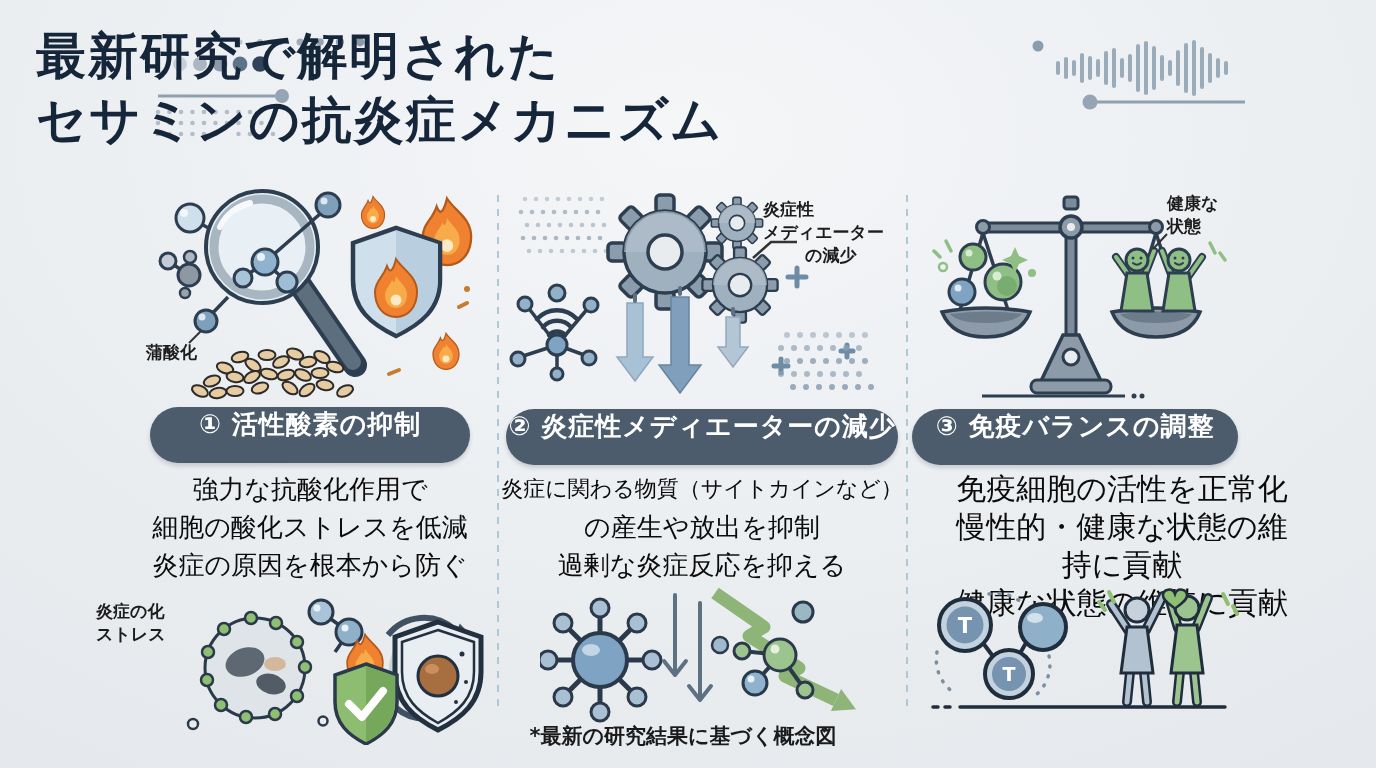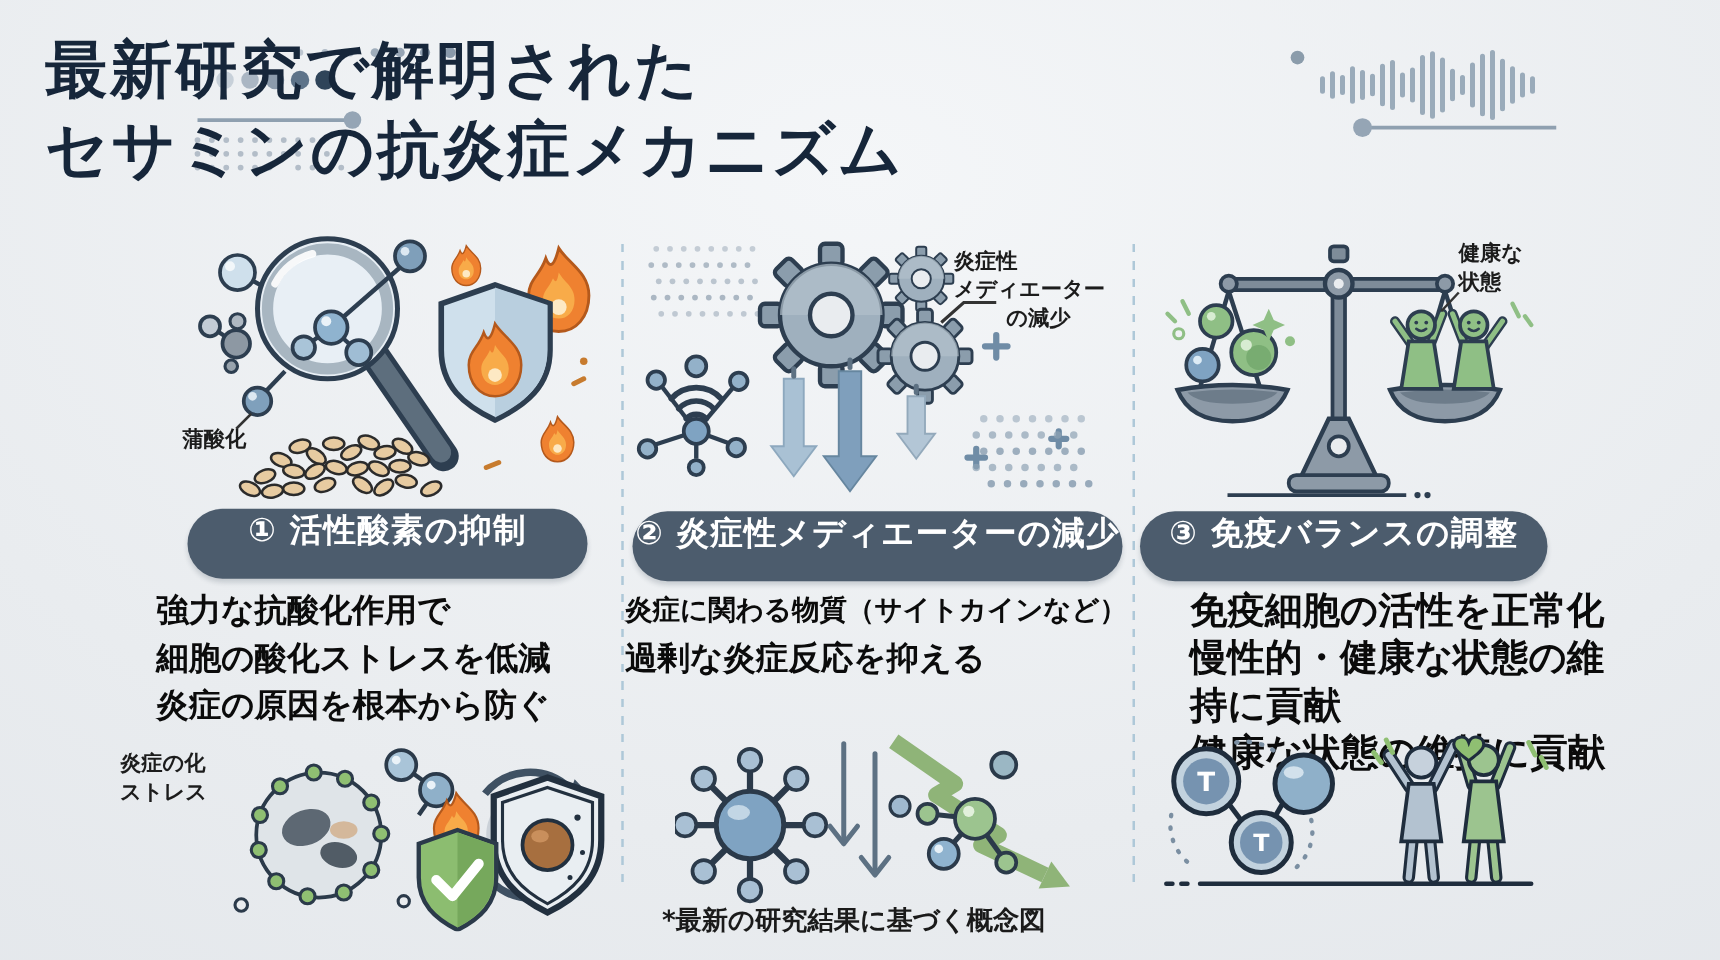"強力な抗酸化作用で" .body-text { font-weight: 700 -> 400; text-align: left -> center }
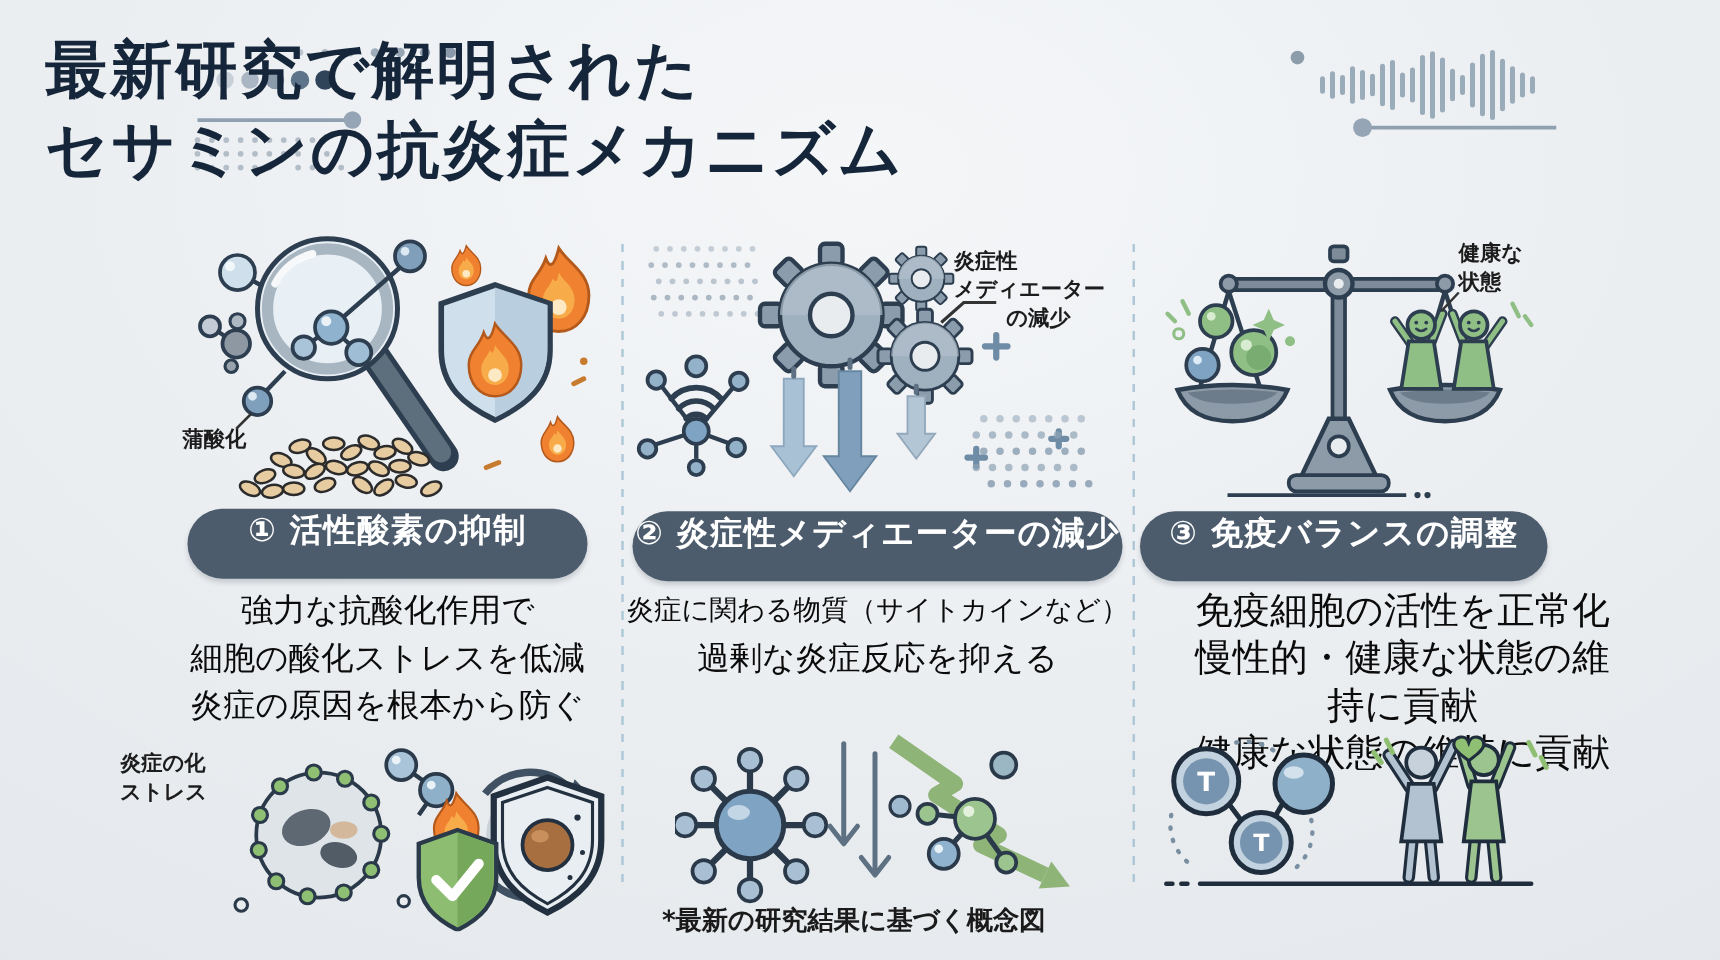"の産生や放出を抑制" div { html: none -> <div>の産生や放出を抑制</div> }
